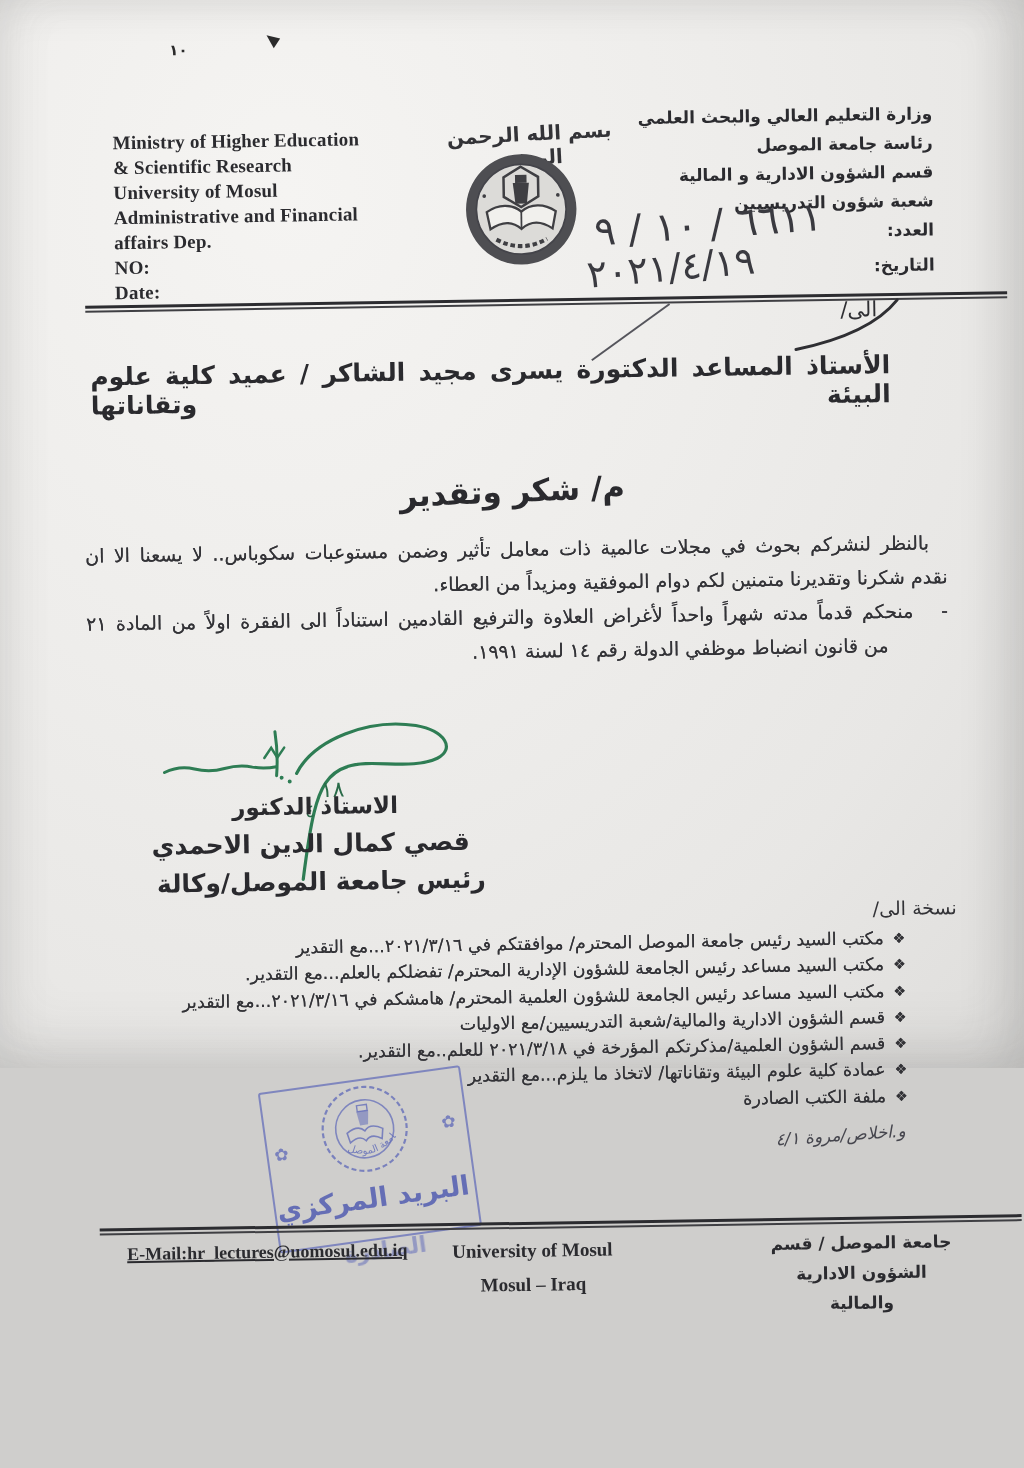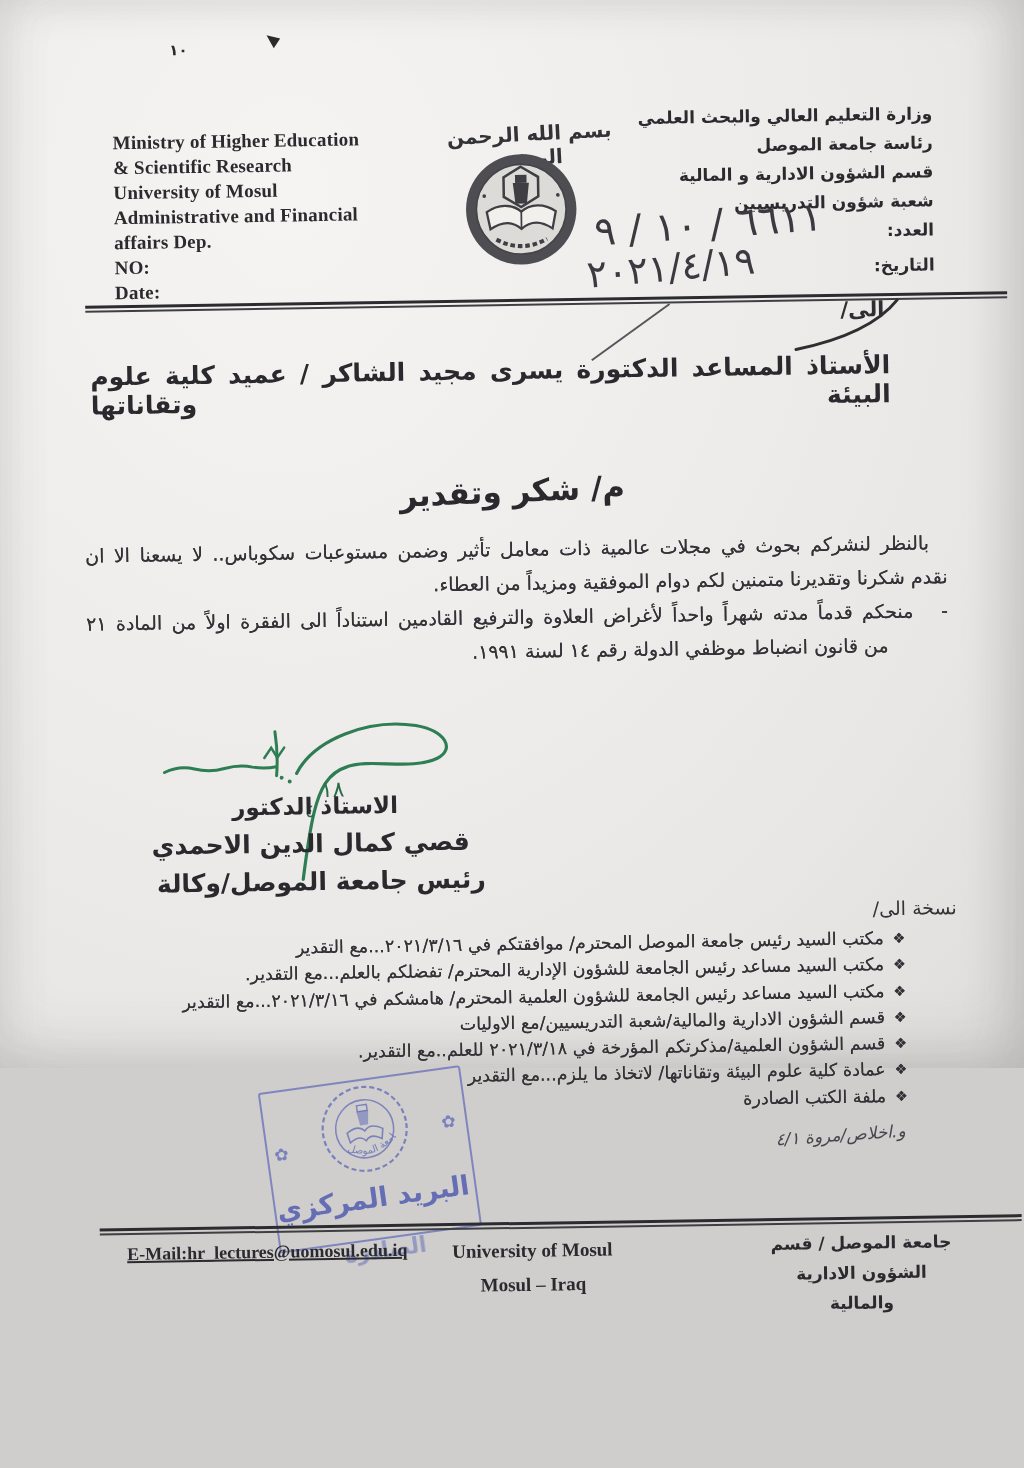"الى/" .to-line { font-weight: 700 -> 400 }
